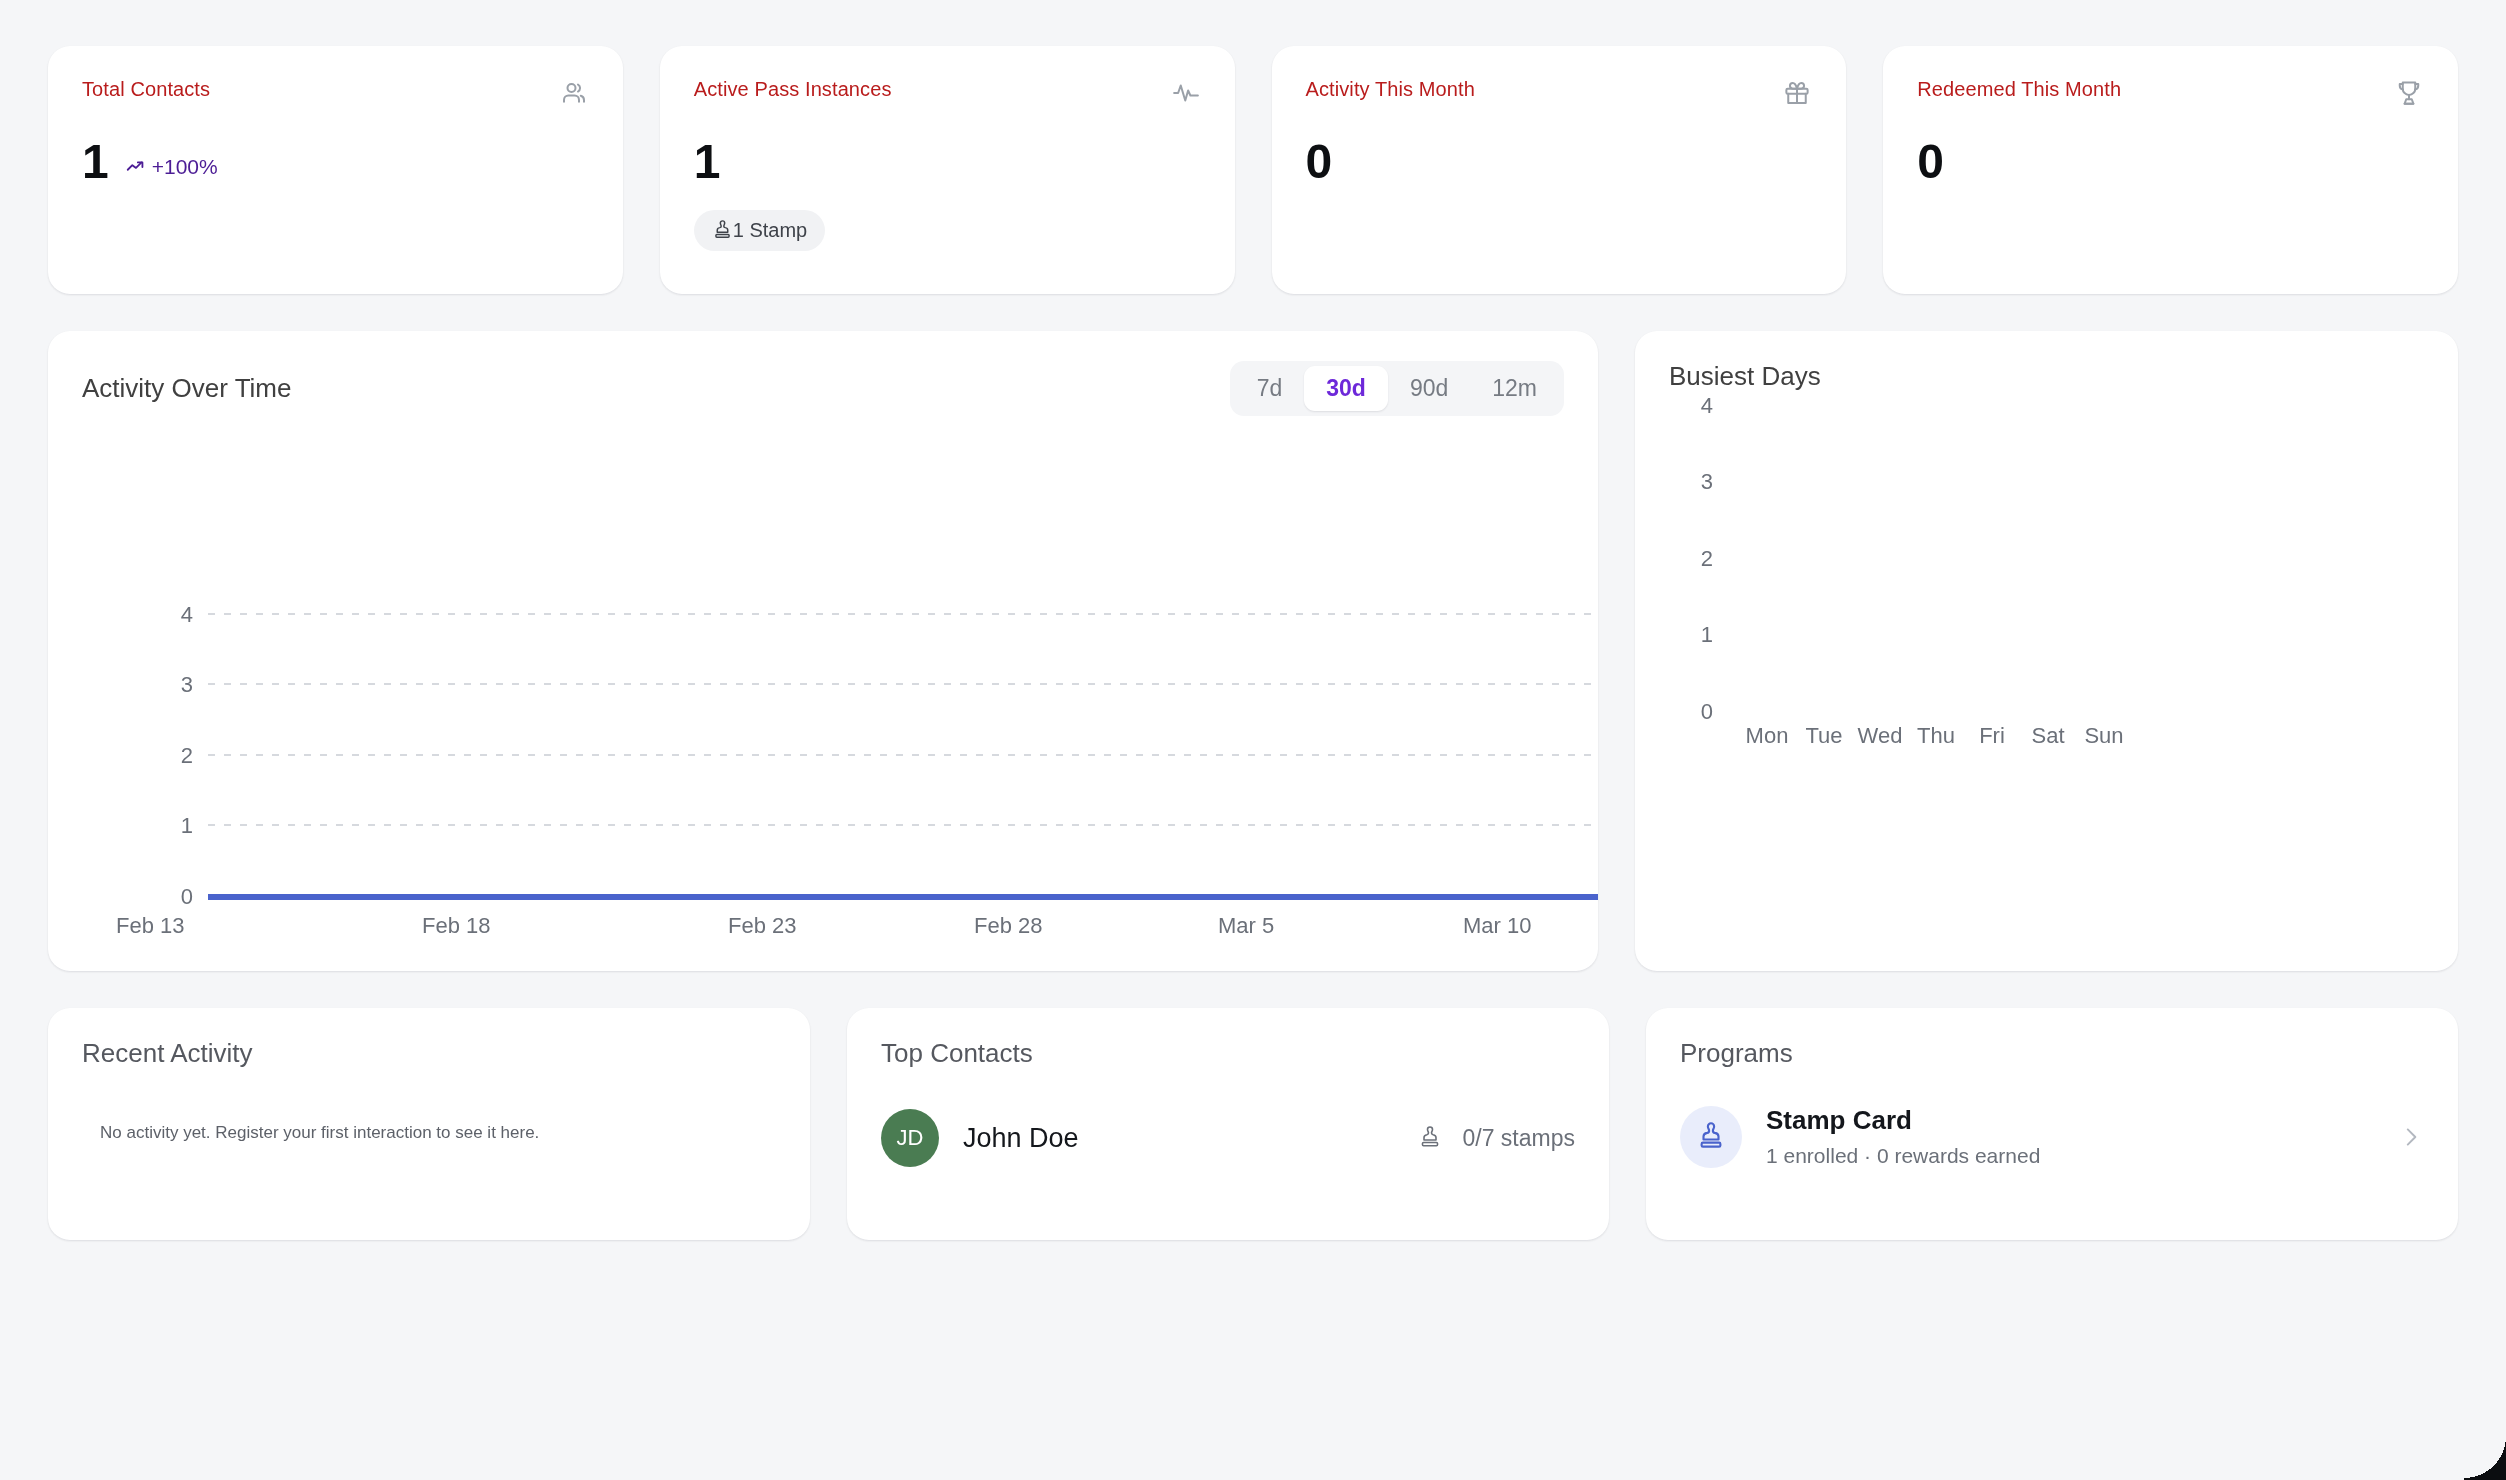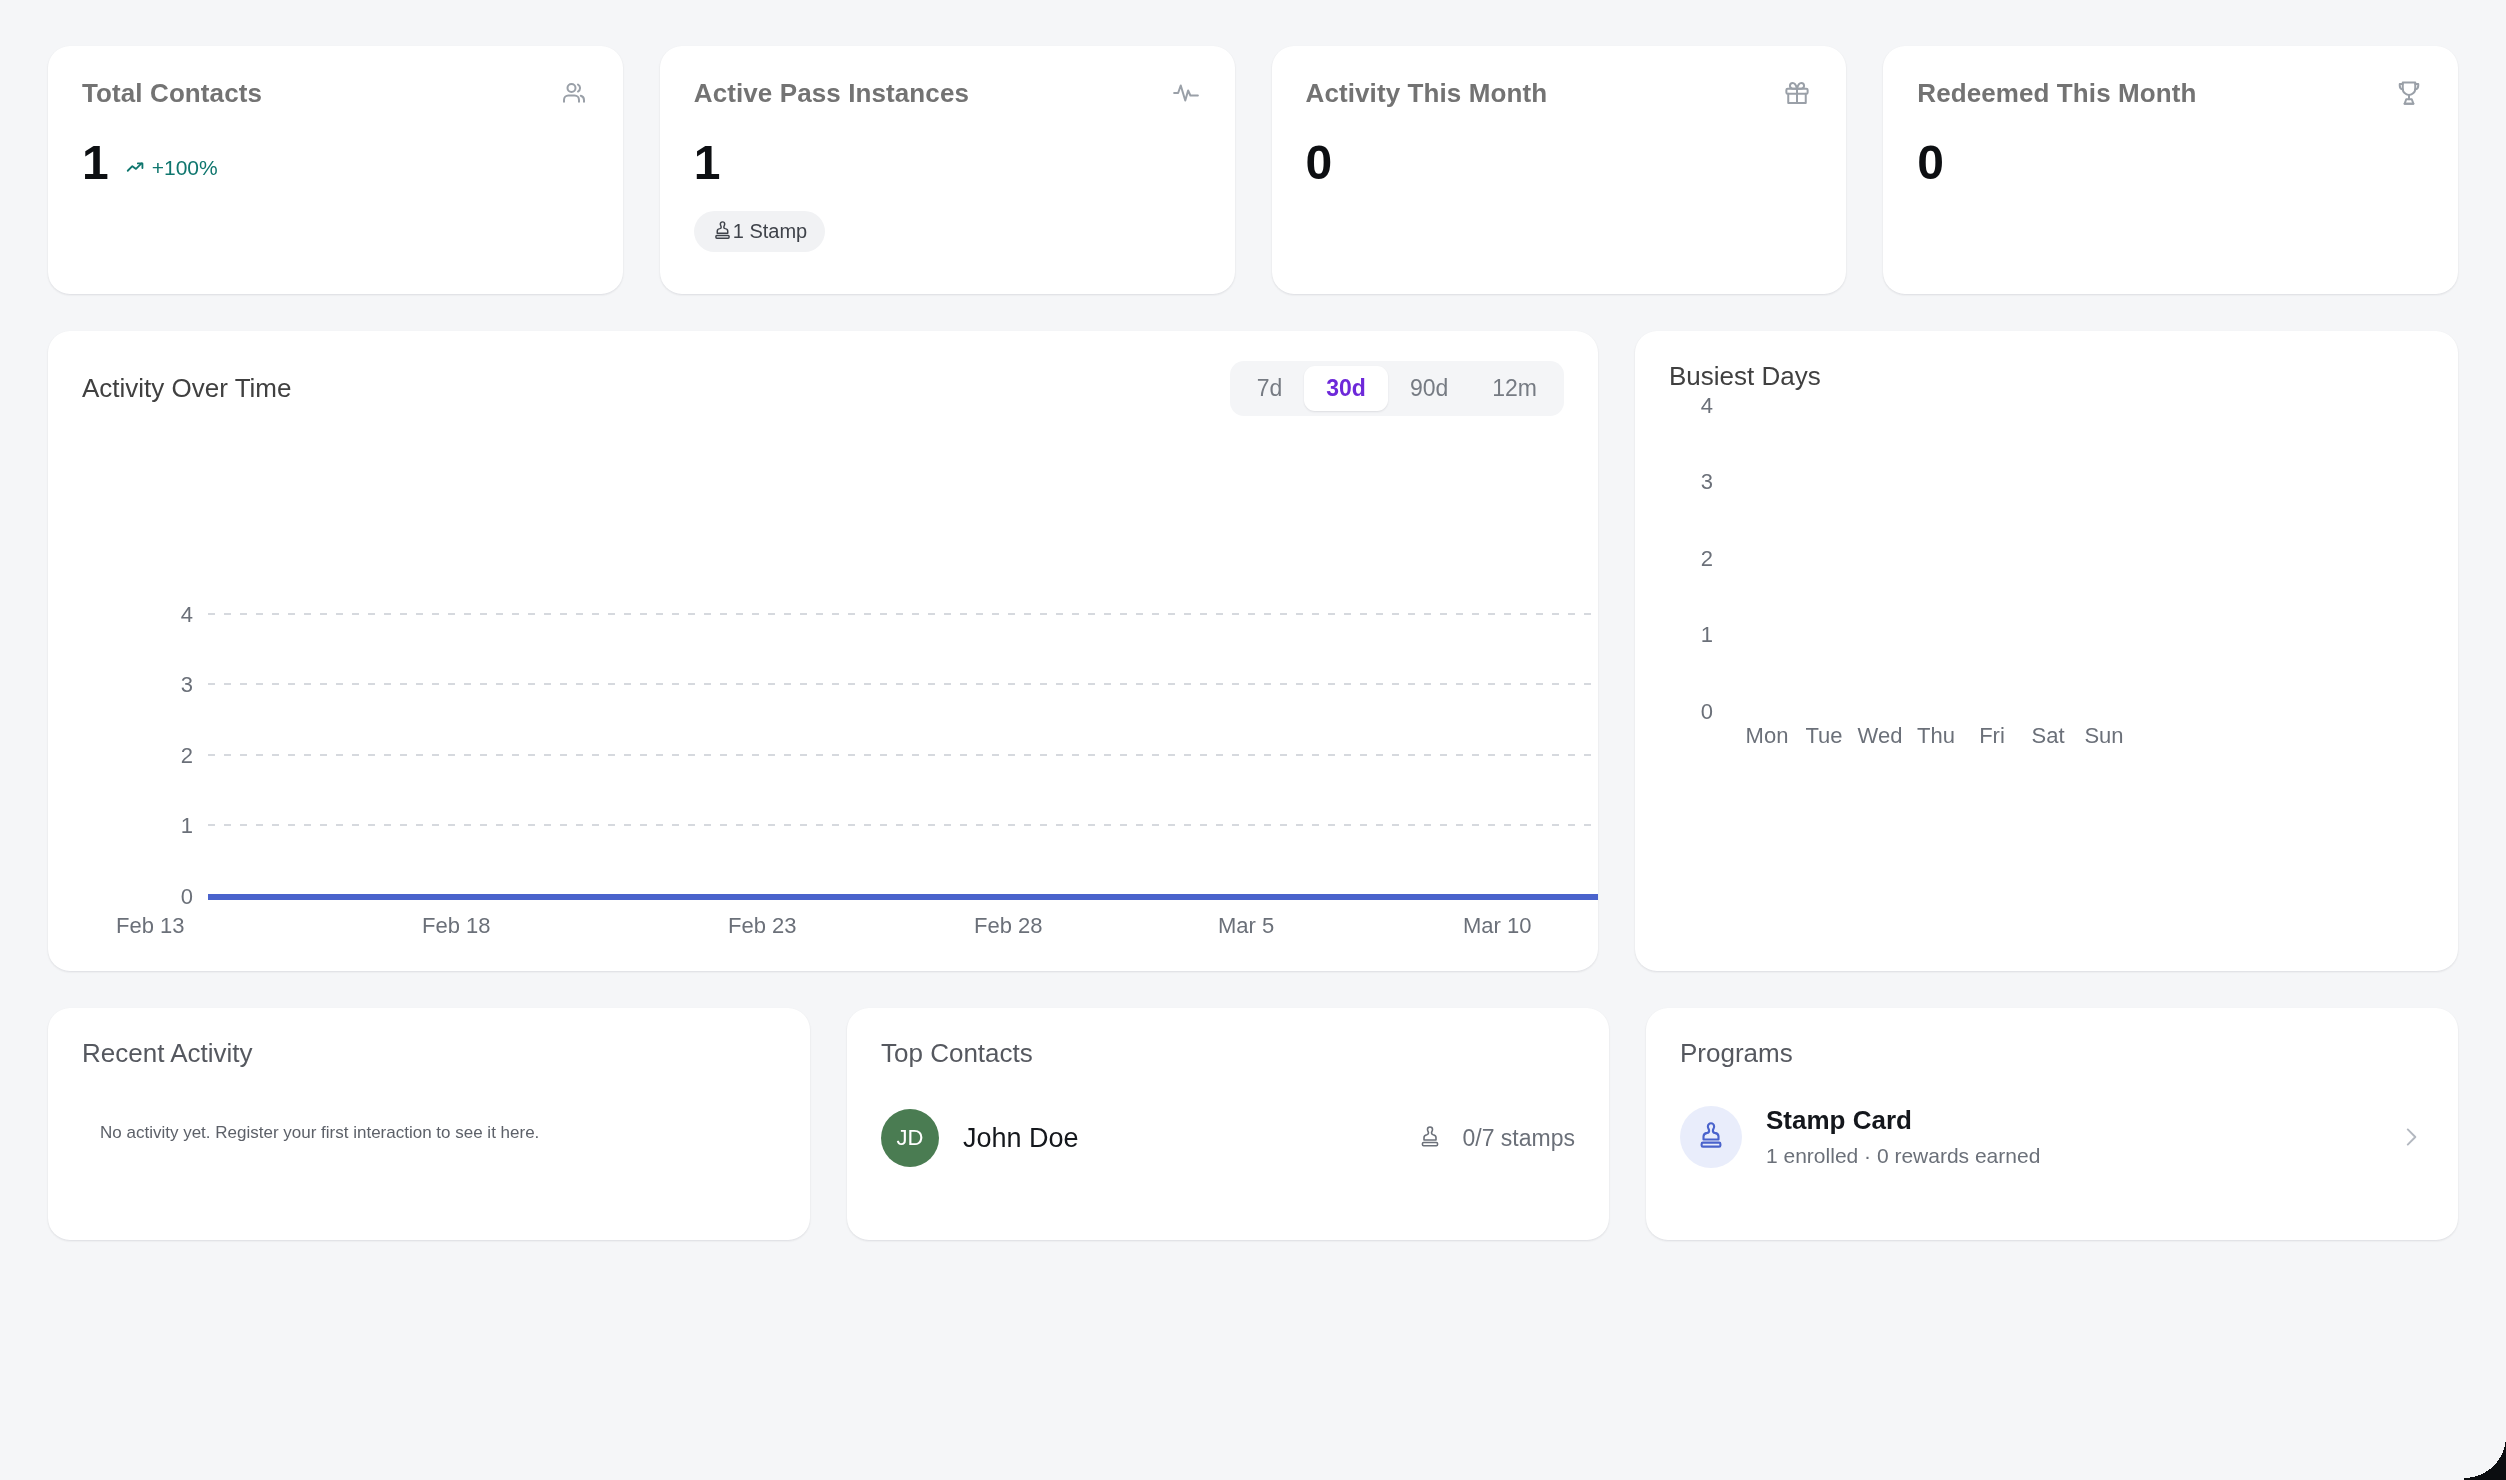"Total Contacts" .stat-title { color: #737373 -> #b91c1c; font-size: 26px -> 20px; font-weight: 700 -> 400 }
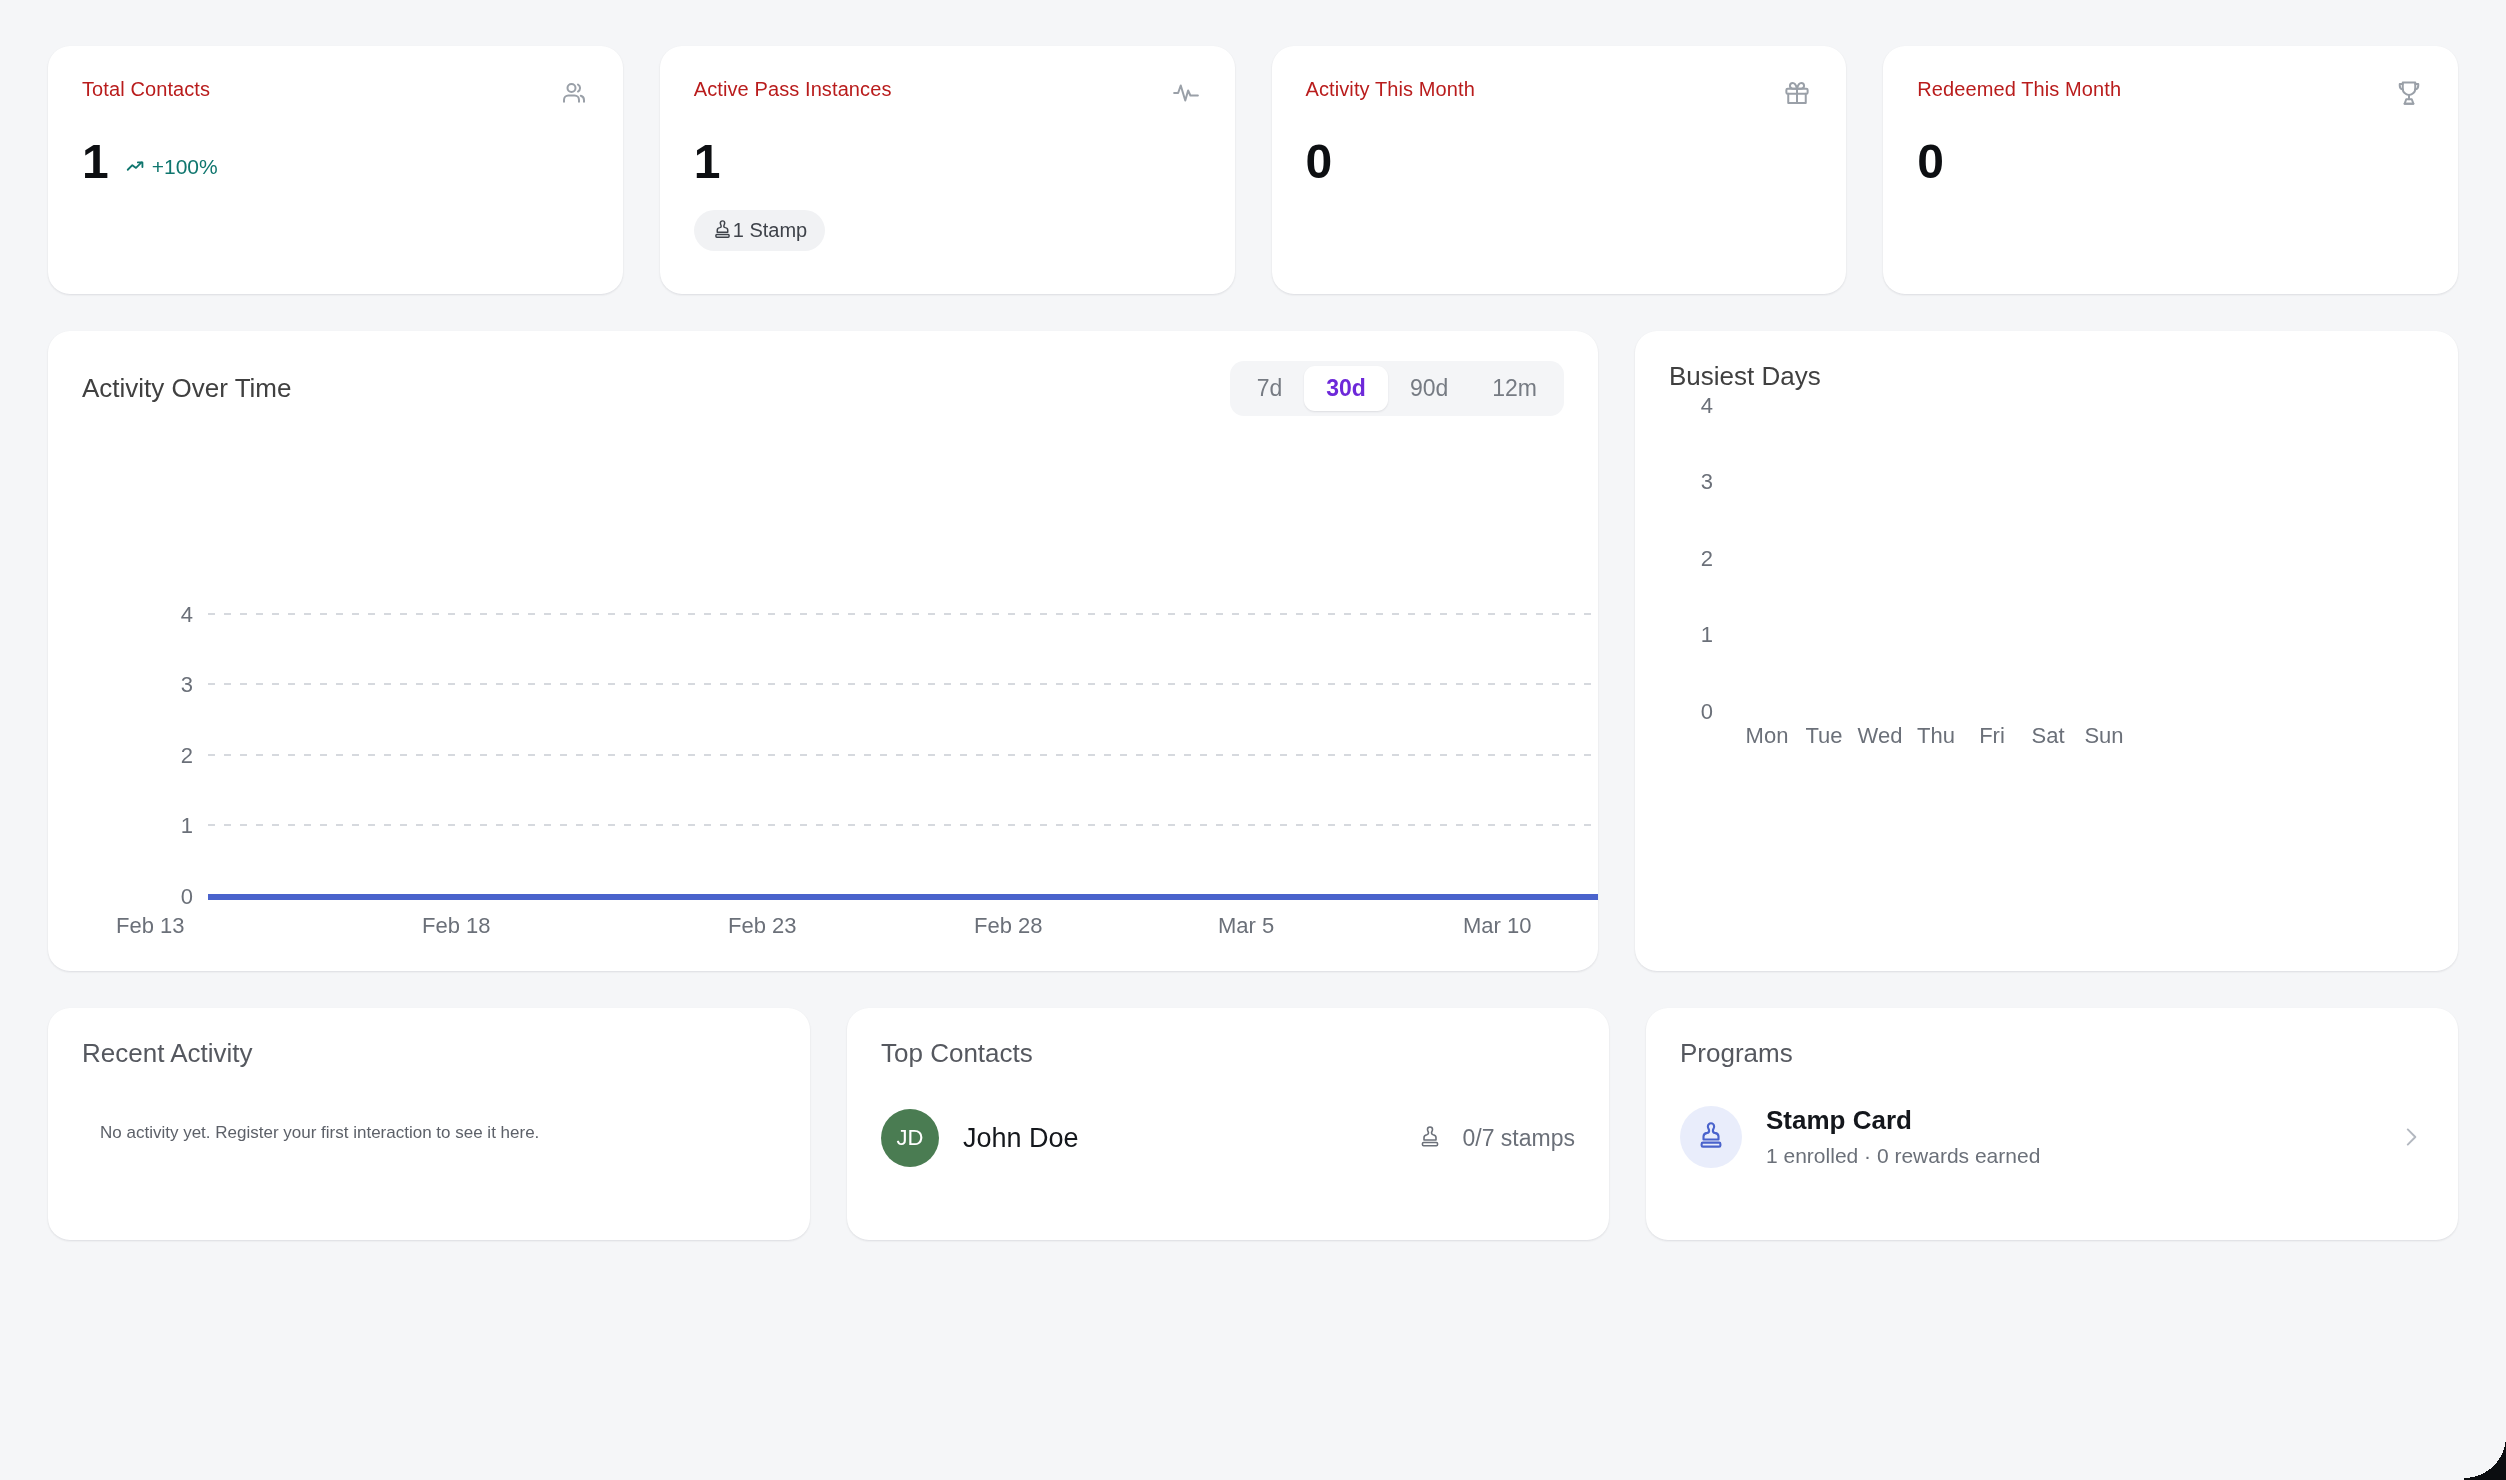"+100%" .stat-delta { color: #0f766e -> #4c1d95 }
